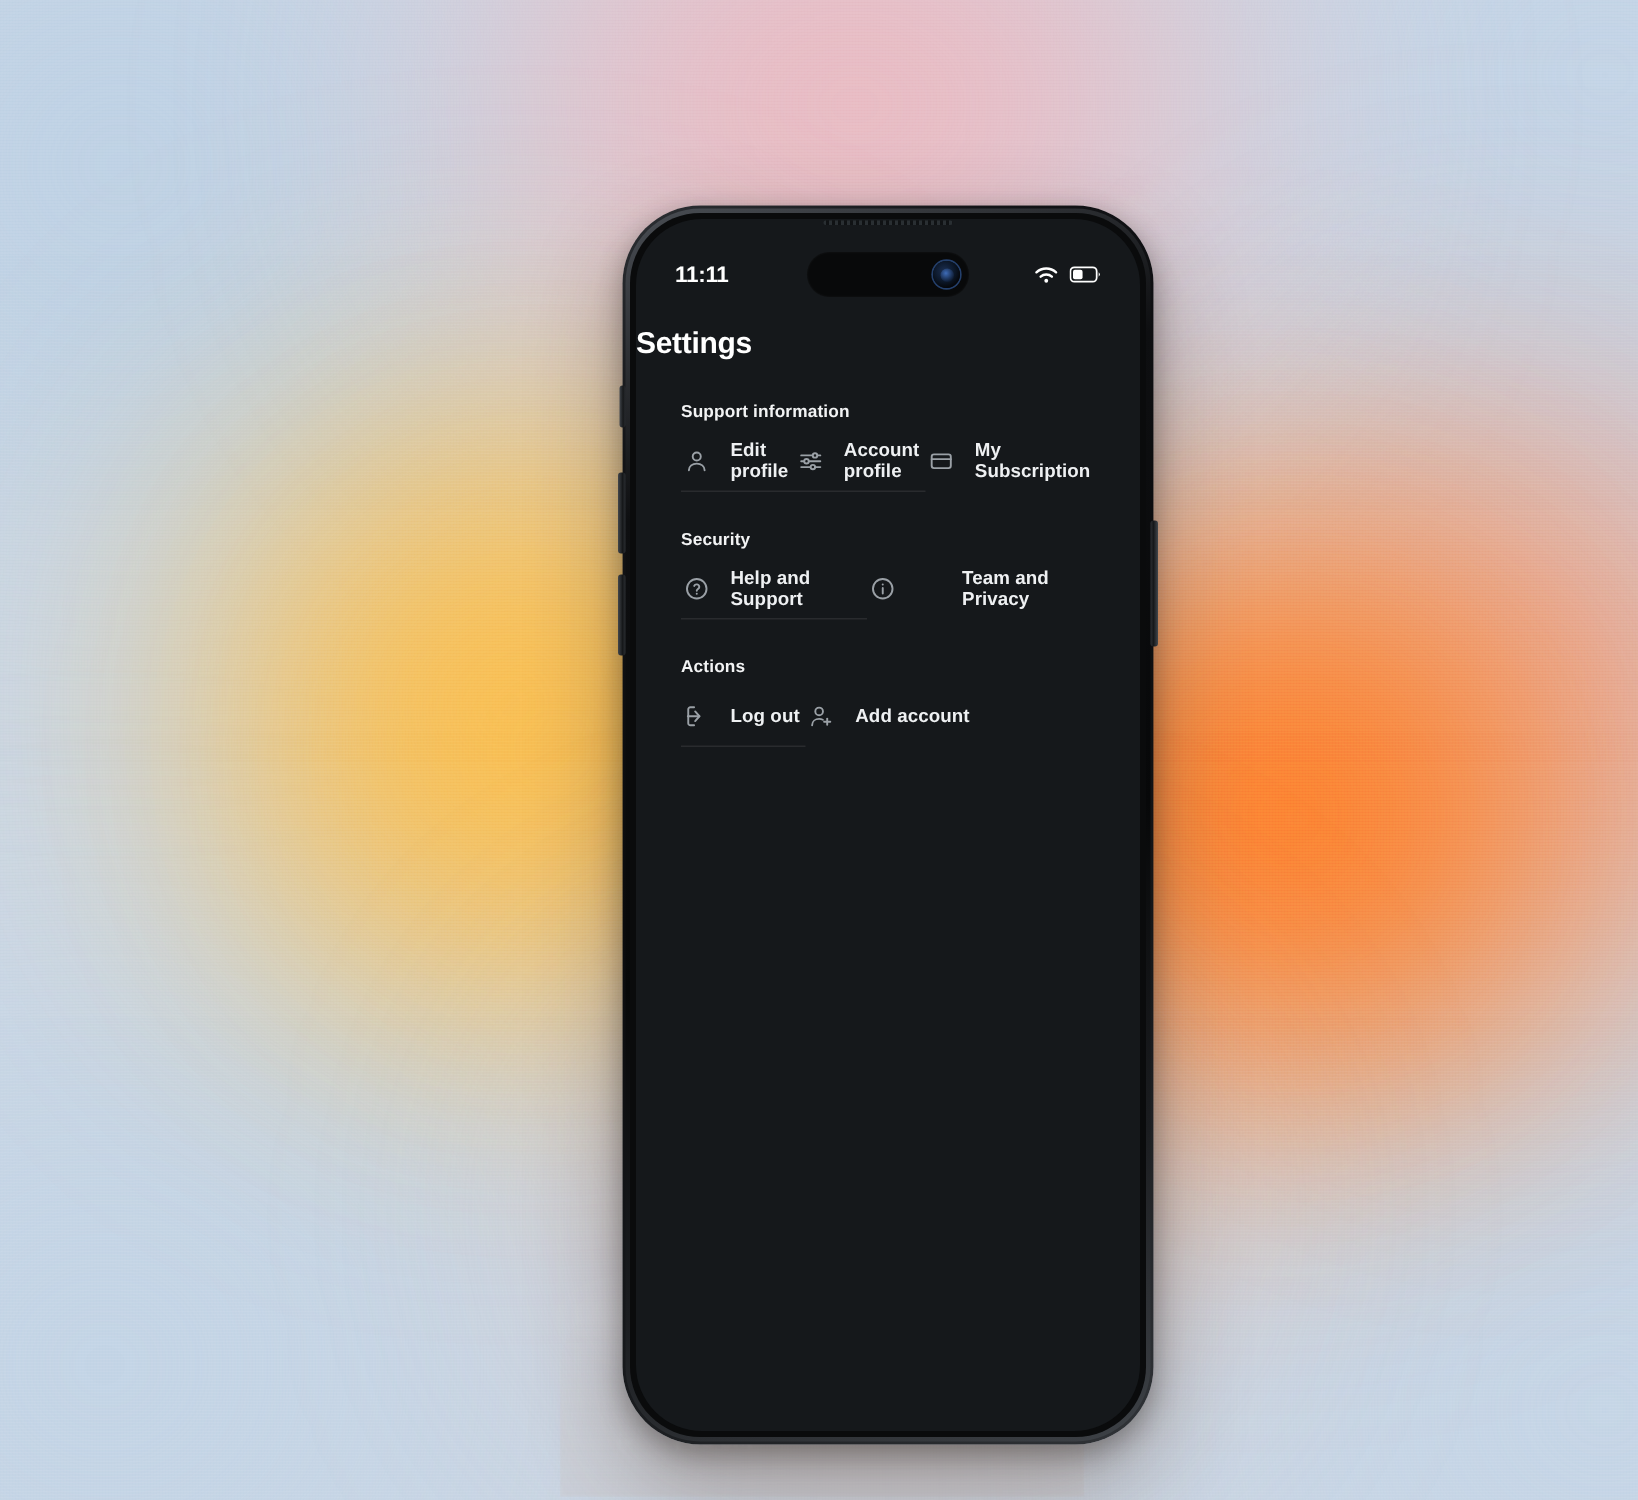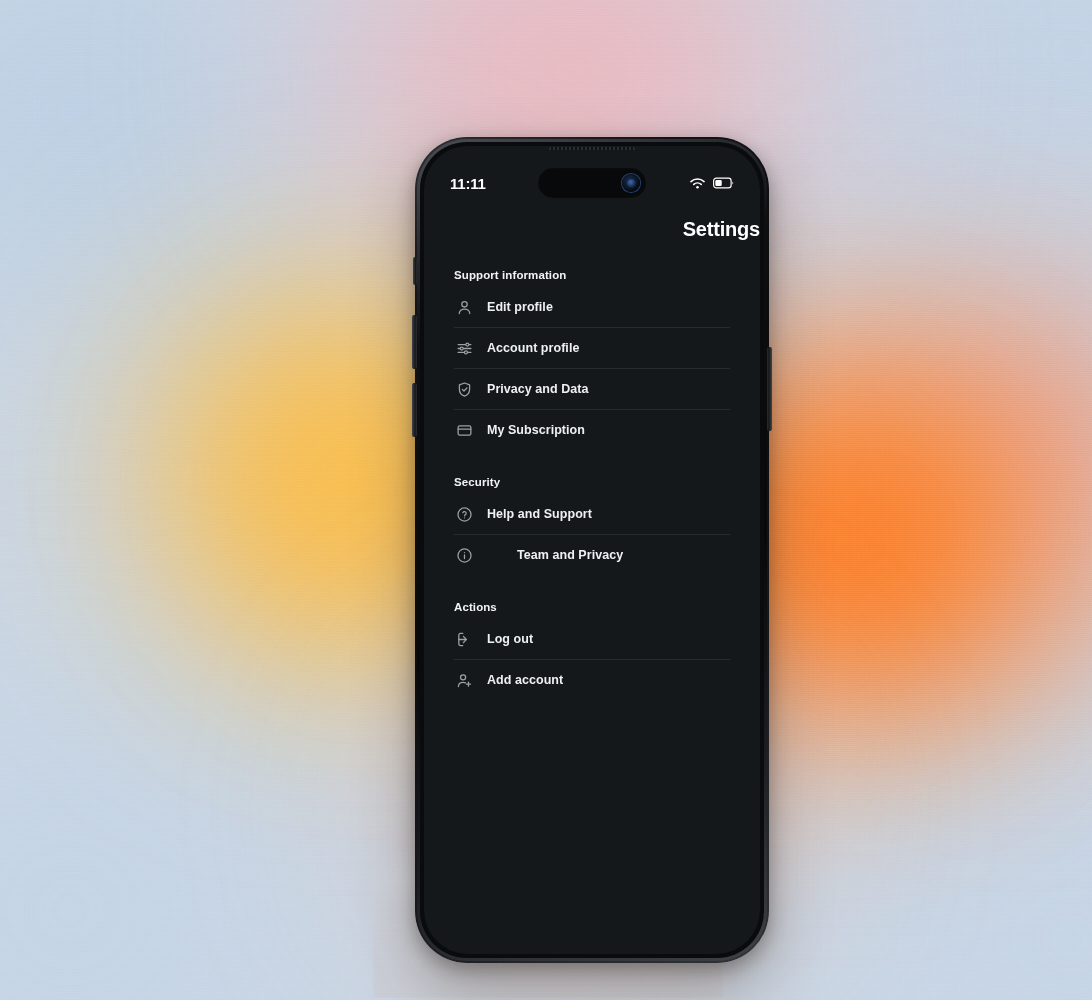"Settings" .page-title { text-align: right -> left }
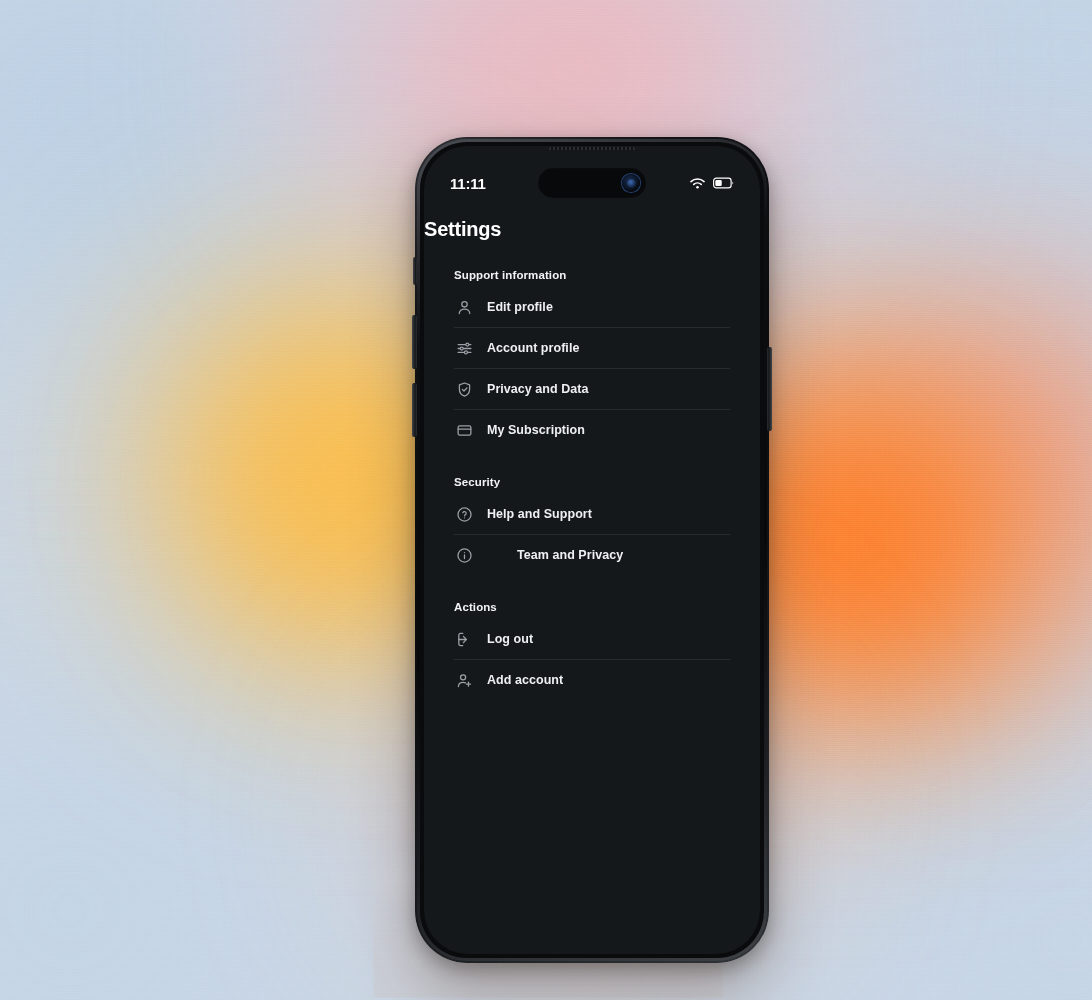"Edit profile" .rows { flex-direction: column -> row }
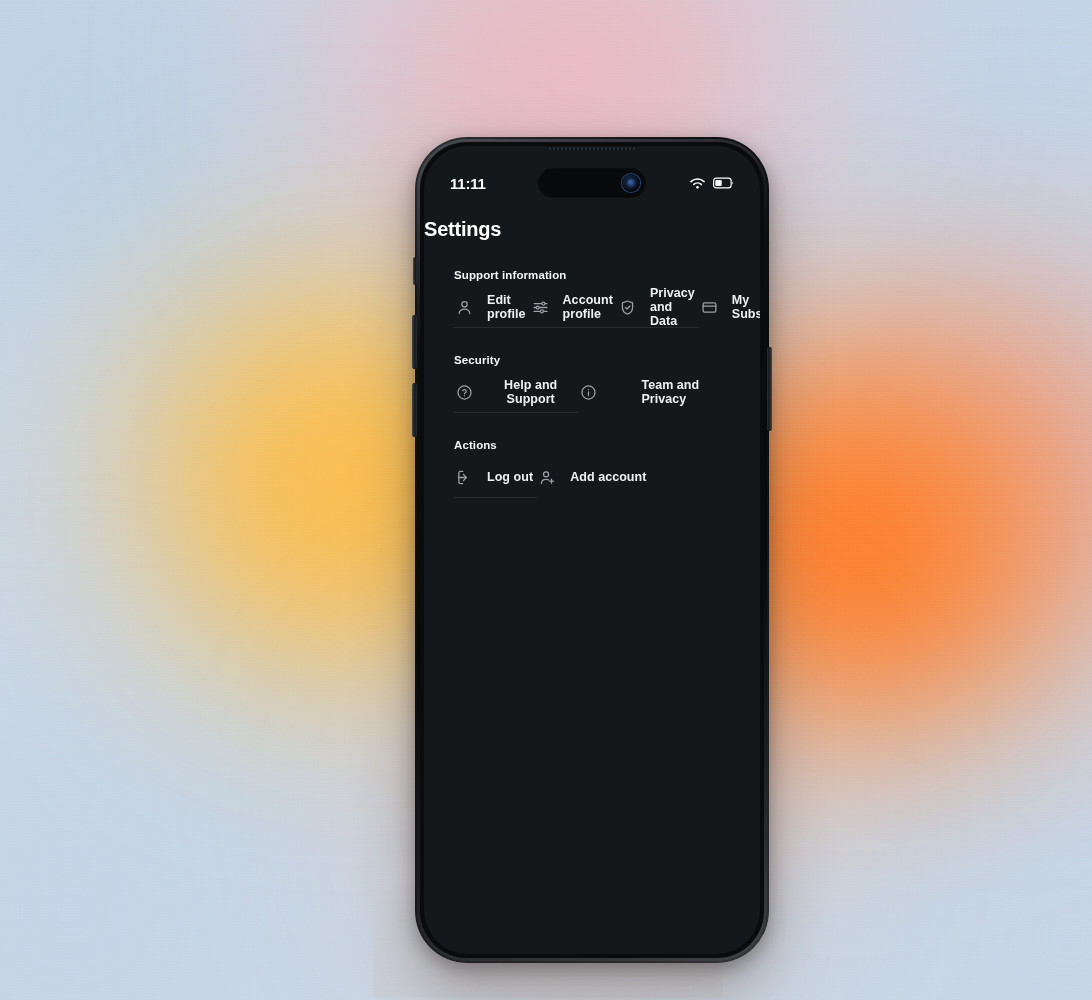"Privacy and Data" div.row { html: <div> <span> <svg> <path></path> <polyline></polyline> </svg> </span> <span>Privacy and Data</span> </div> -> none }
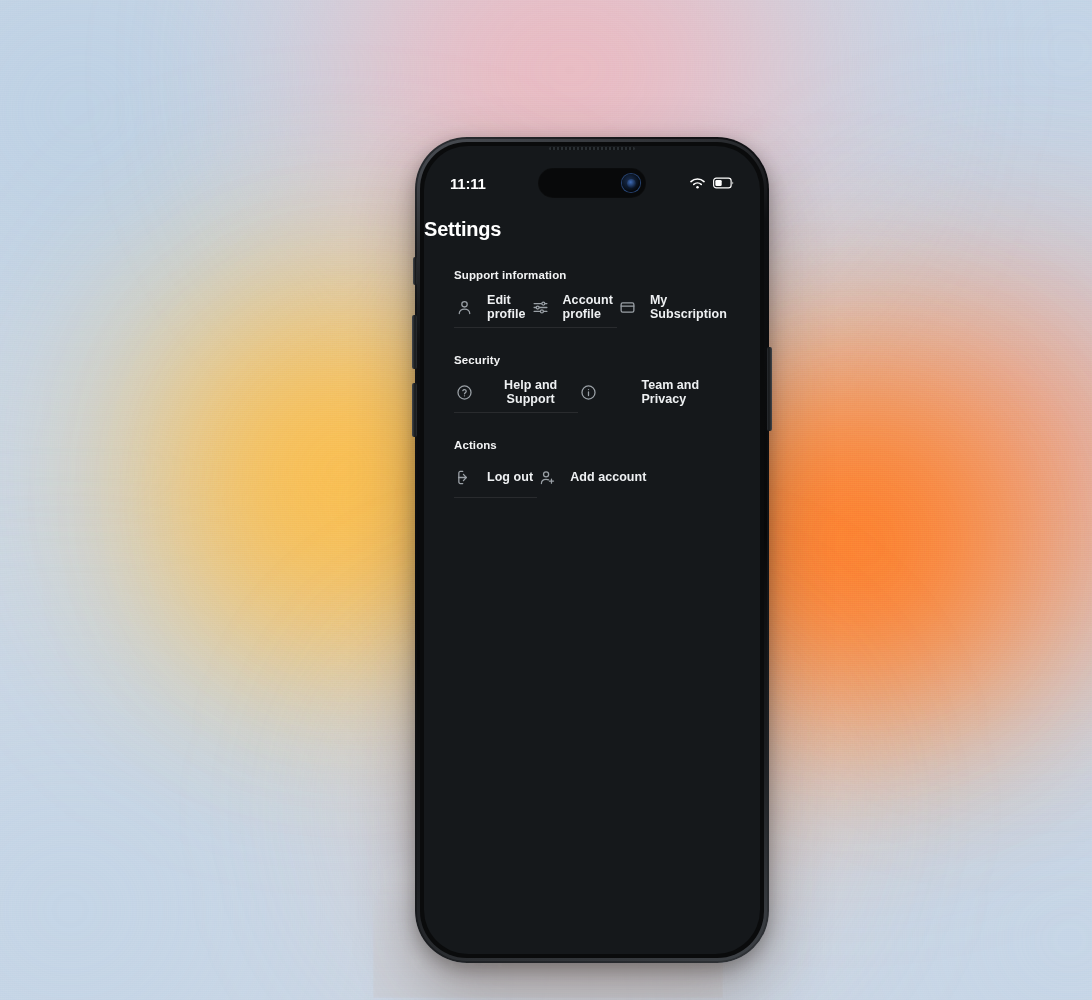"Help and Support" .rows.support .row:first-child { text-align: center -> none }
